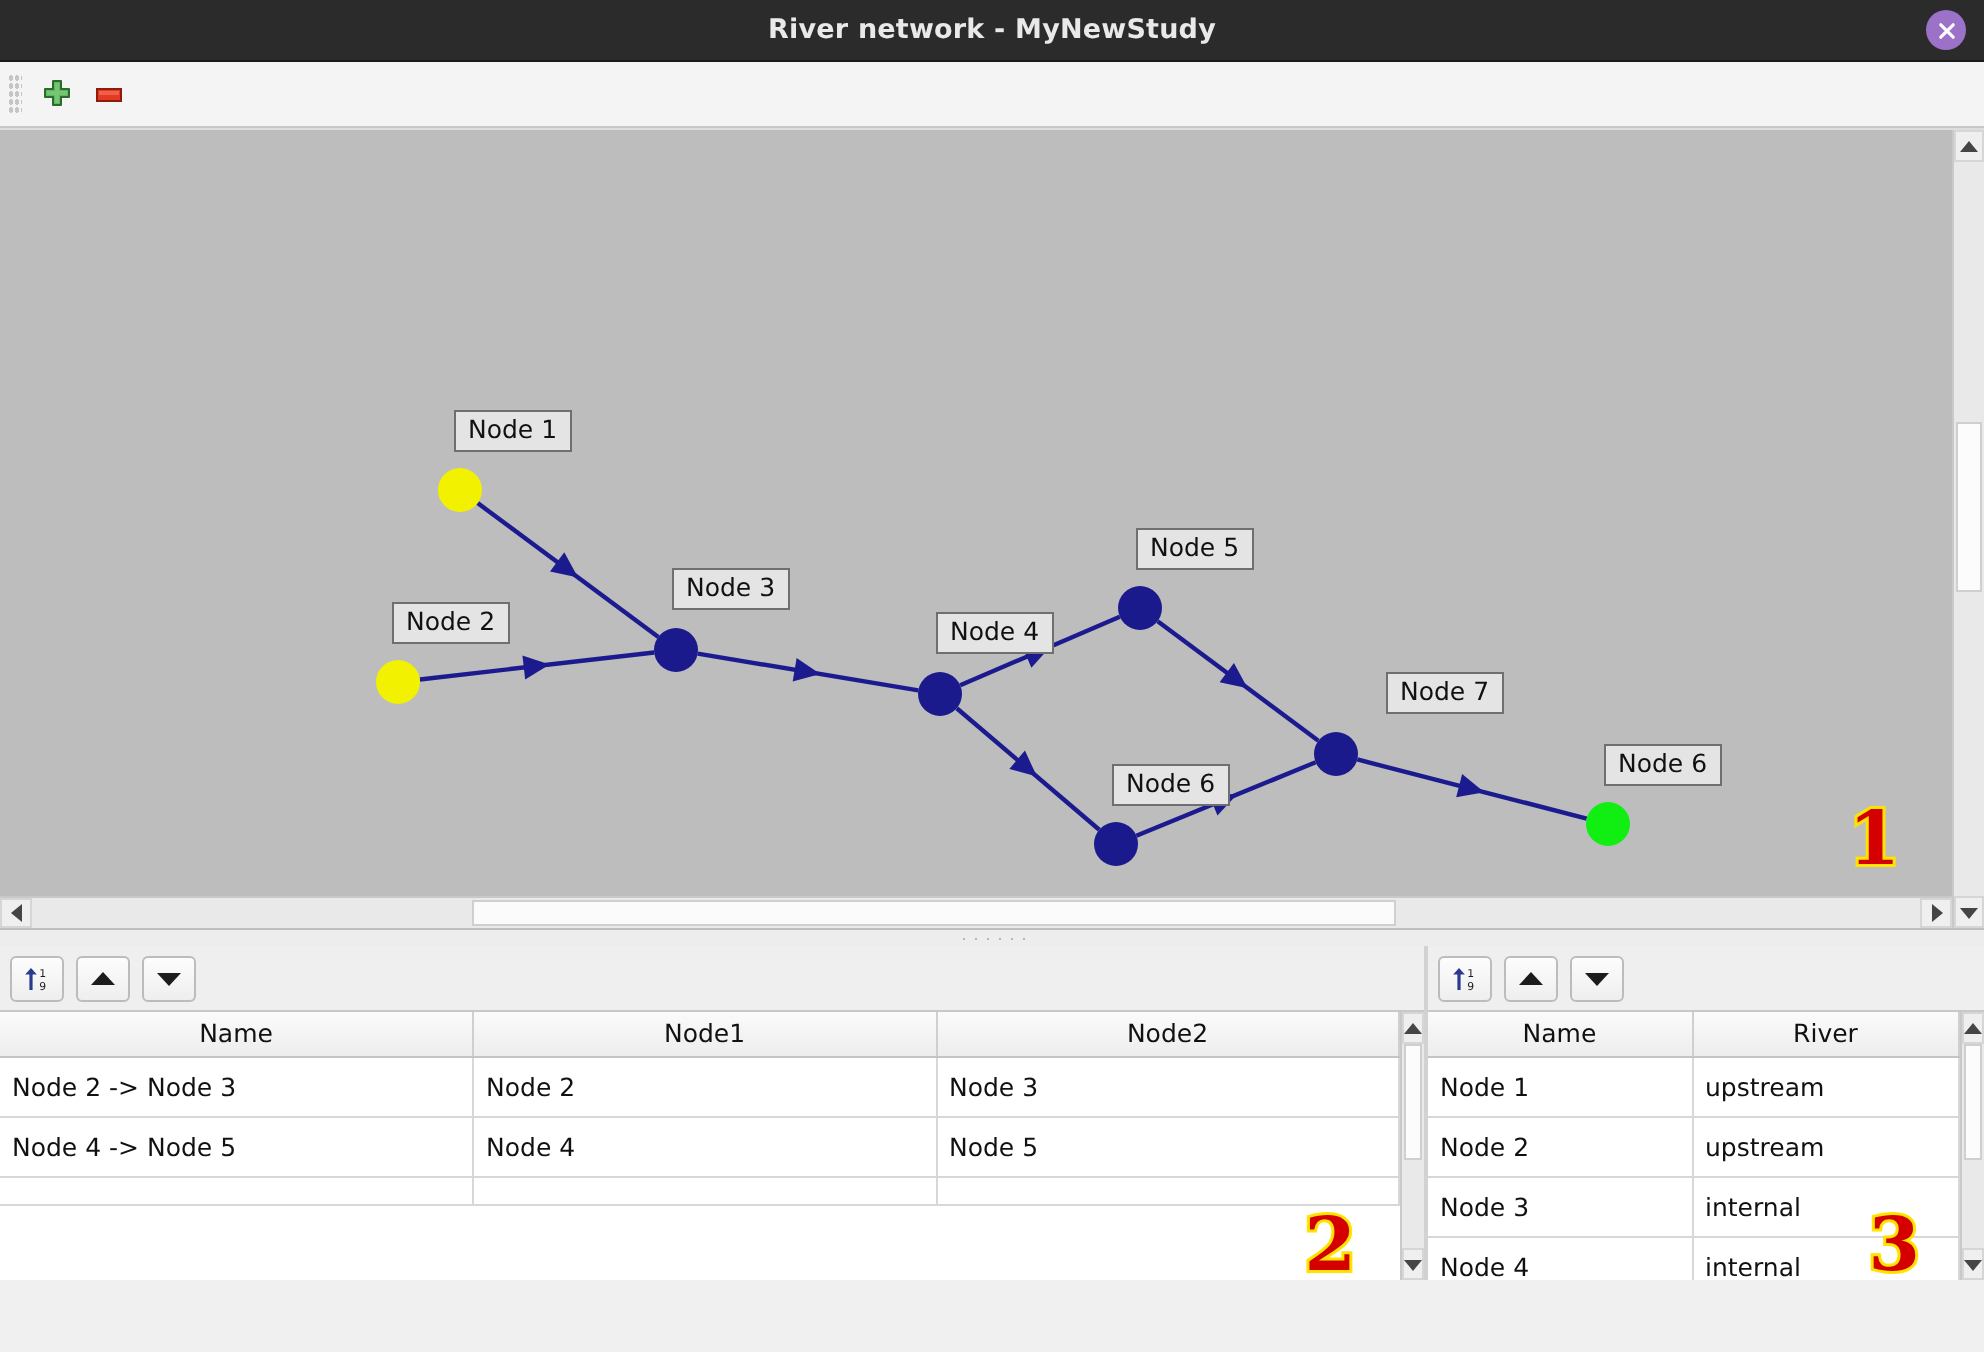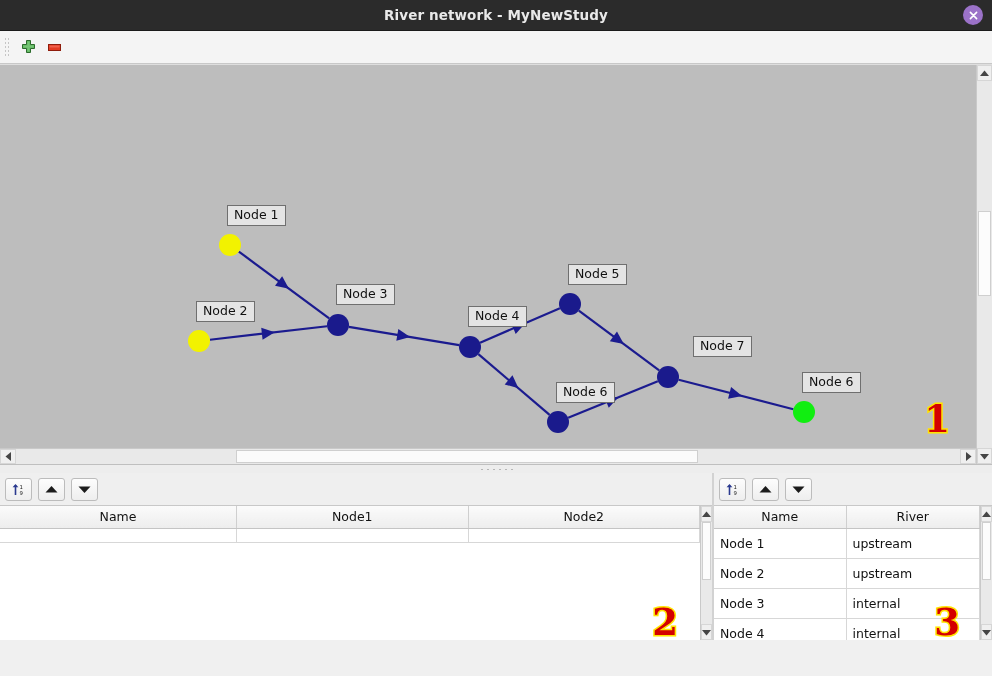"Node 2 -> Node 3" tr { html: none -> <tr> <td>Node 2 -&gt; Node 3</td> <td>Node 2</td> <td>Node 3</td> </tr> }
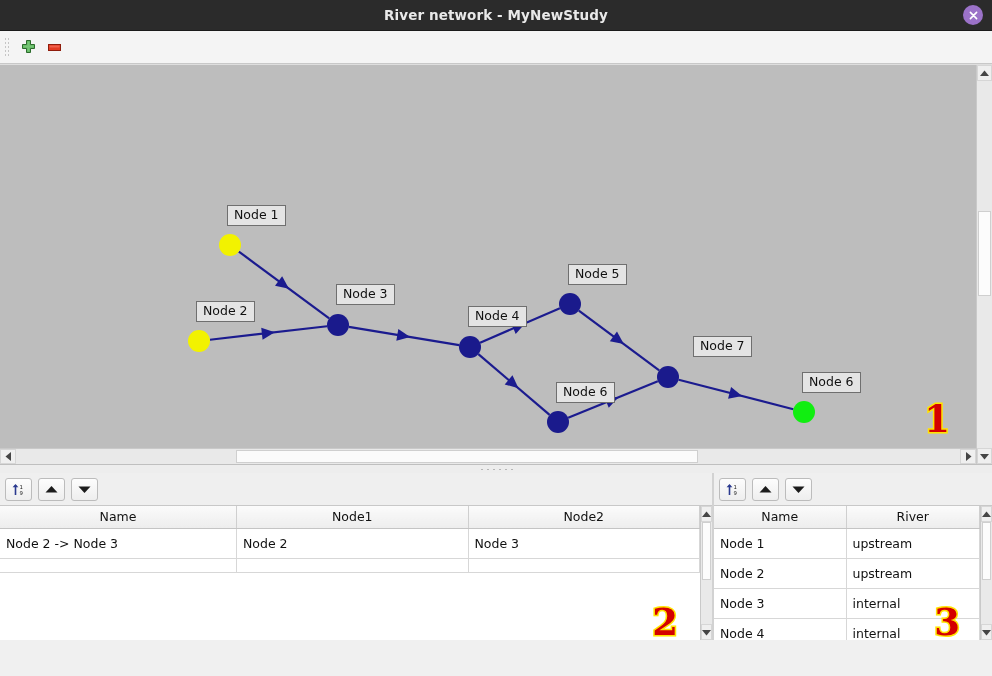"Node 4 -> Node 5" tr { html: none -> <tr> <td>Node 4 -&gt; Node 5</td> <td>Node 4</td> <td>Node 5</td> </tr> }
